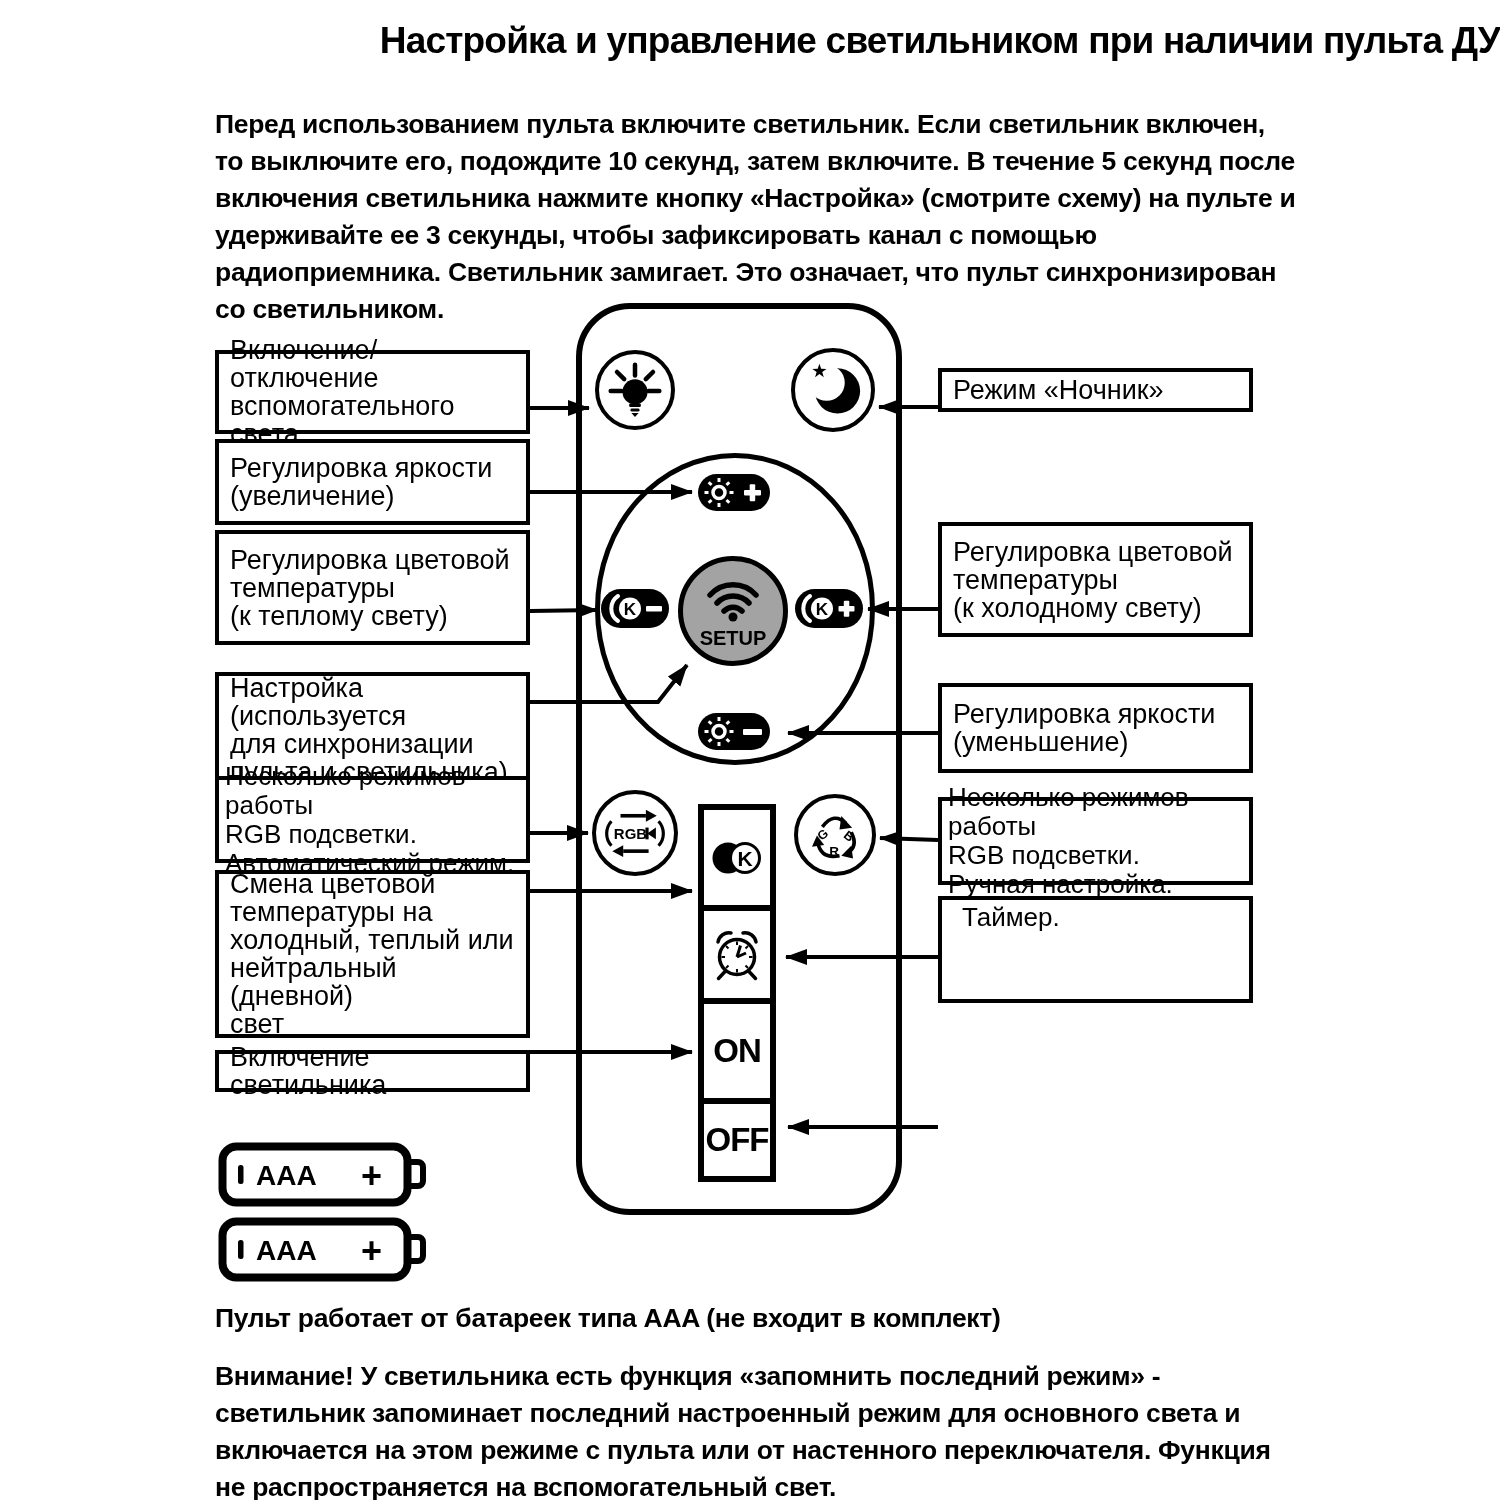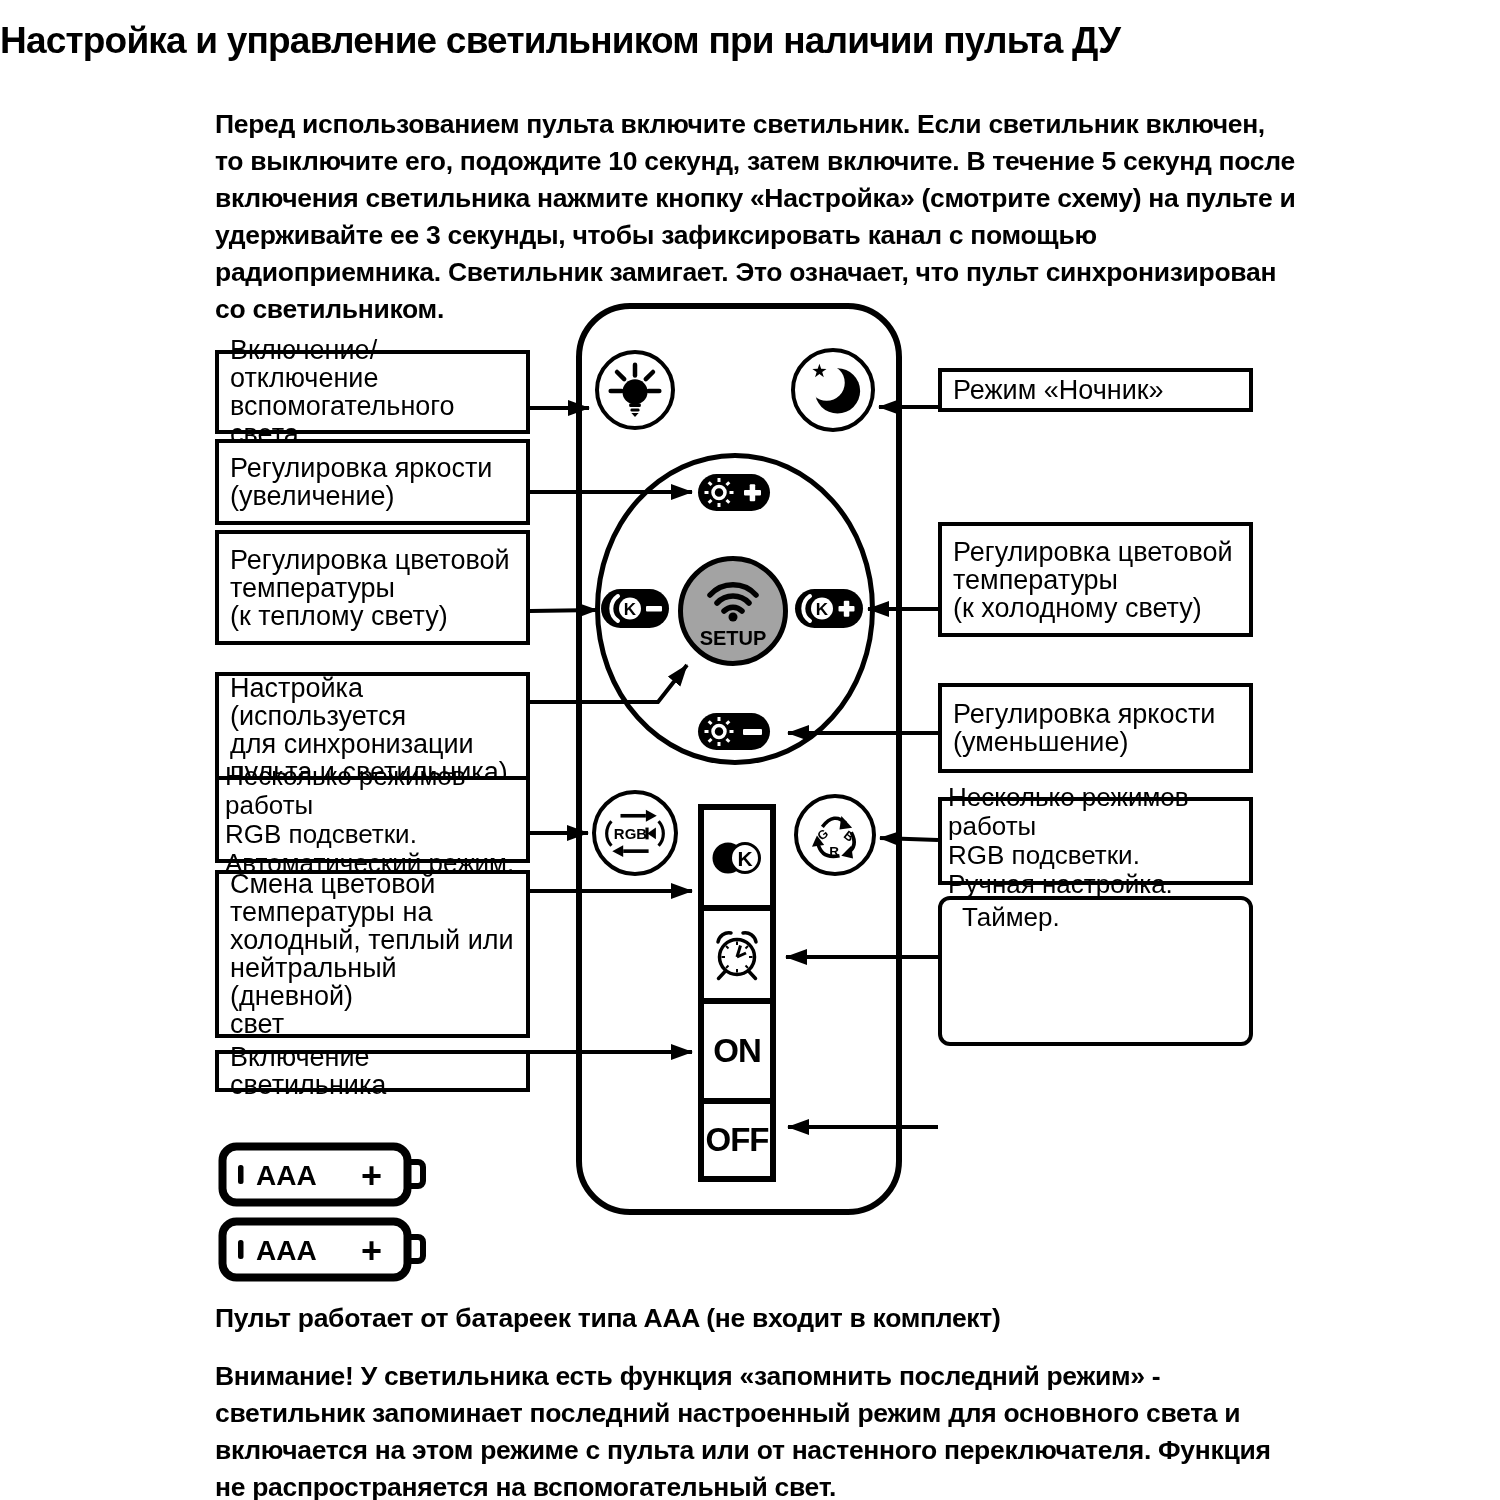"Настройка и управление светильником при" .title { text-align: left -> right }
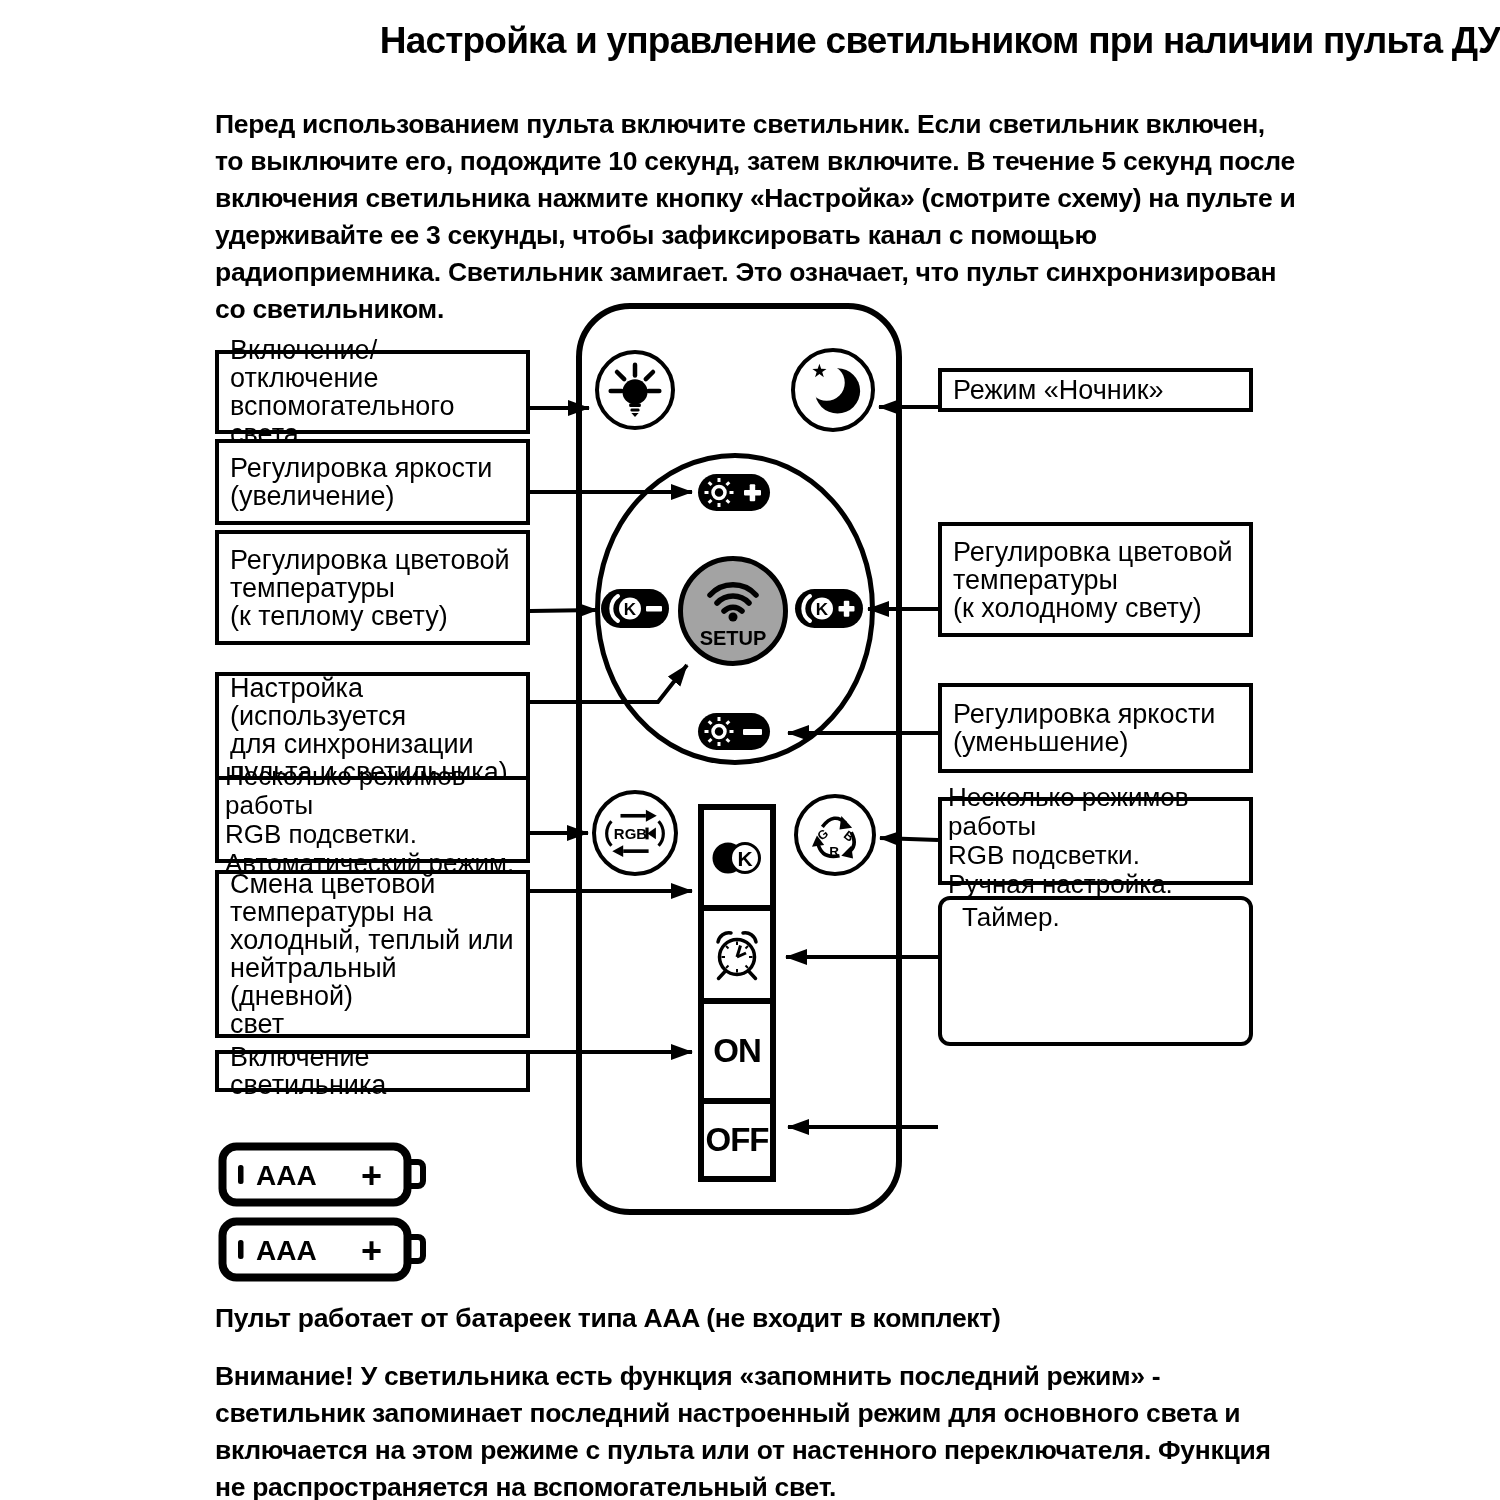"Таймер." div.box { border-radius: 12px -> none; height: 150px -> 107px }
